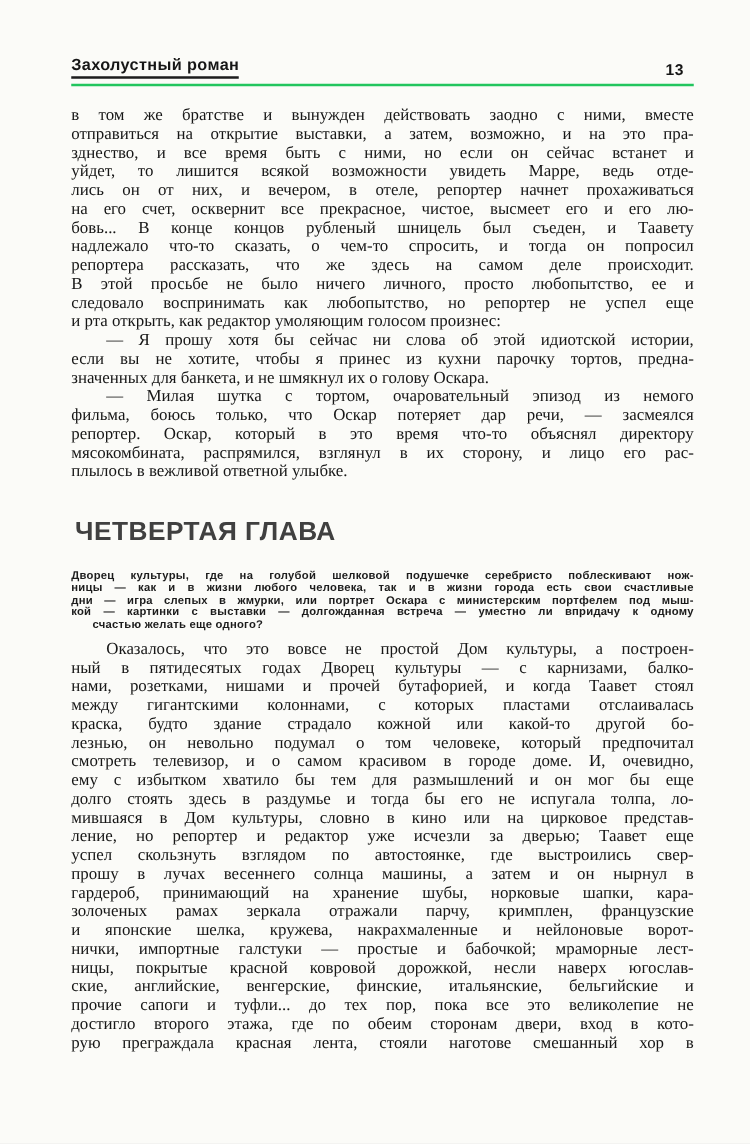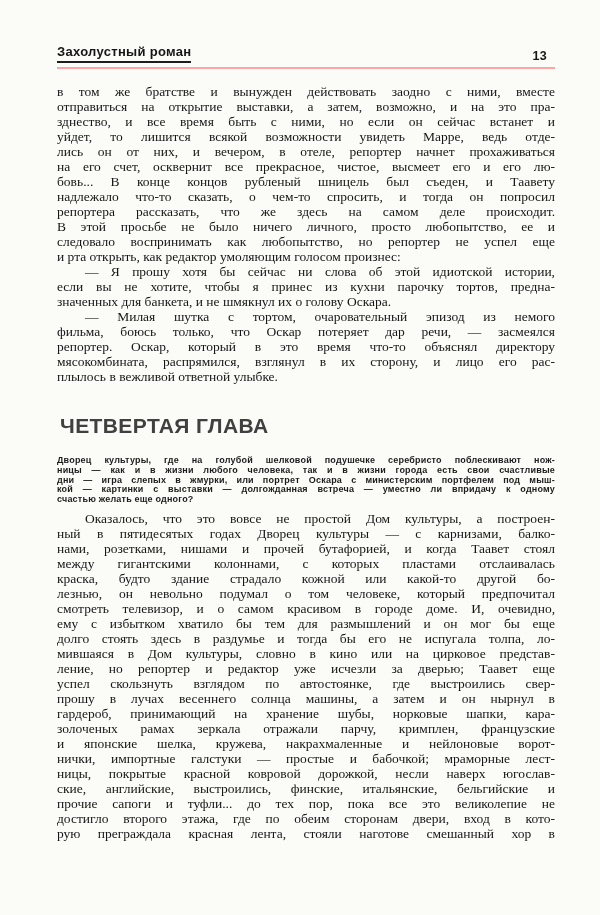"Захолустный роман" .header { border-bottom: 2px solid #fca5a5 -> 2px solid #22c55e }
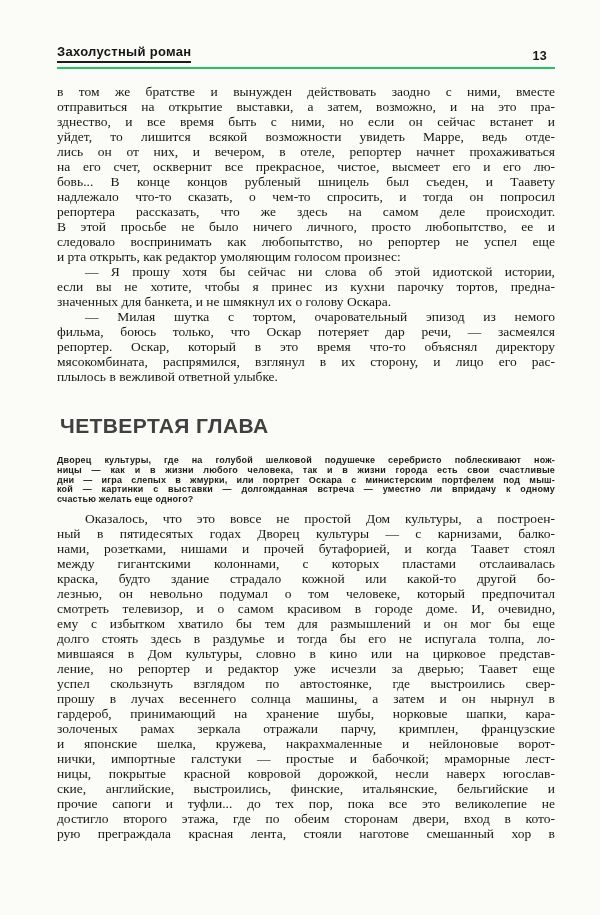"счастью желать еще одного?" .ep-last { margin-left: none -> 17px }
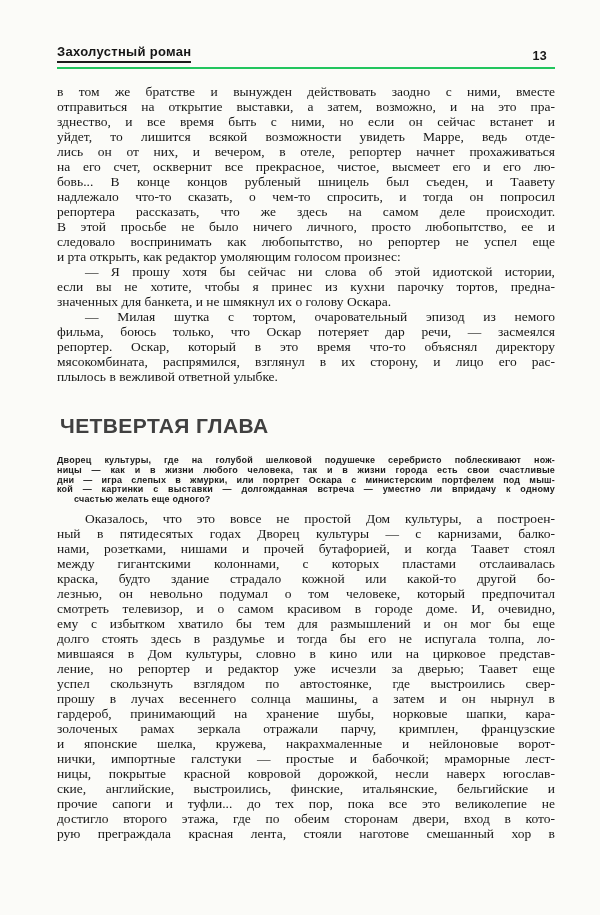"ские, английские, выстроились, финские," div.line { text: выстроились -> венгерские }
